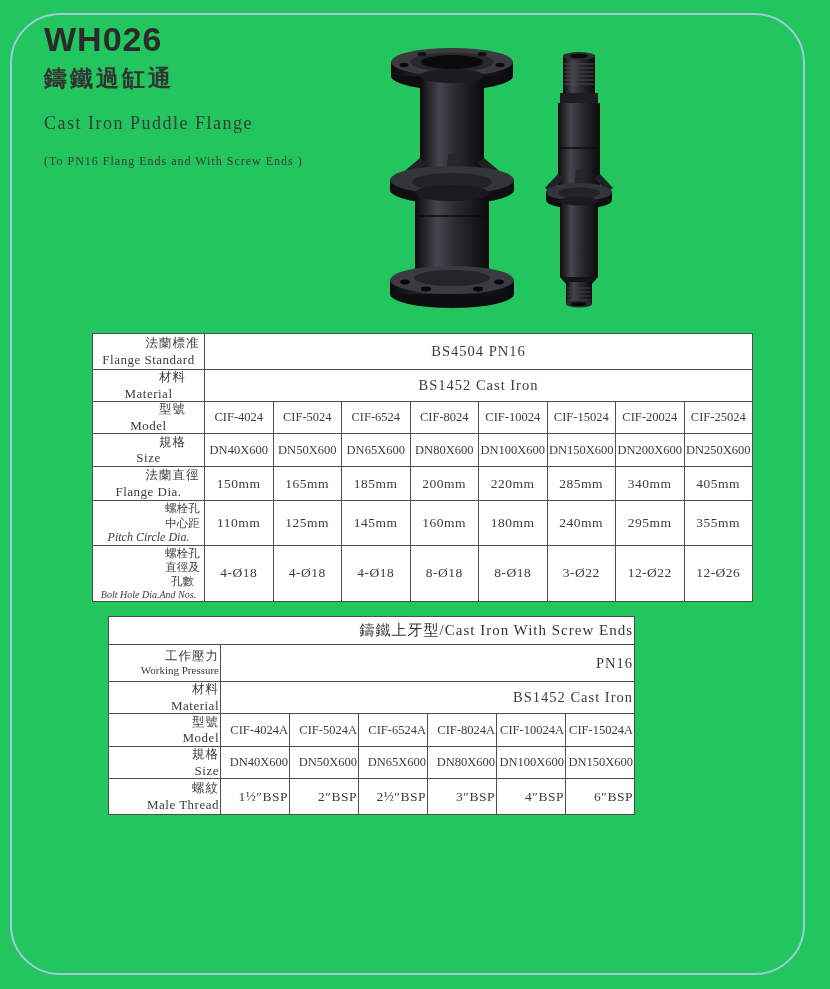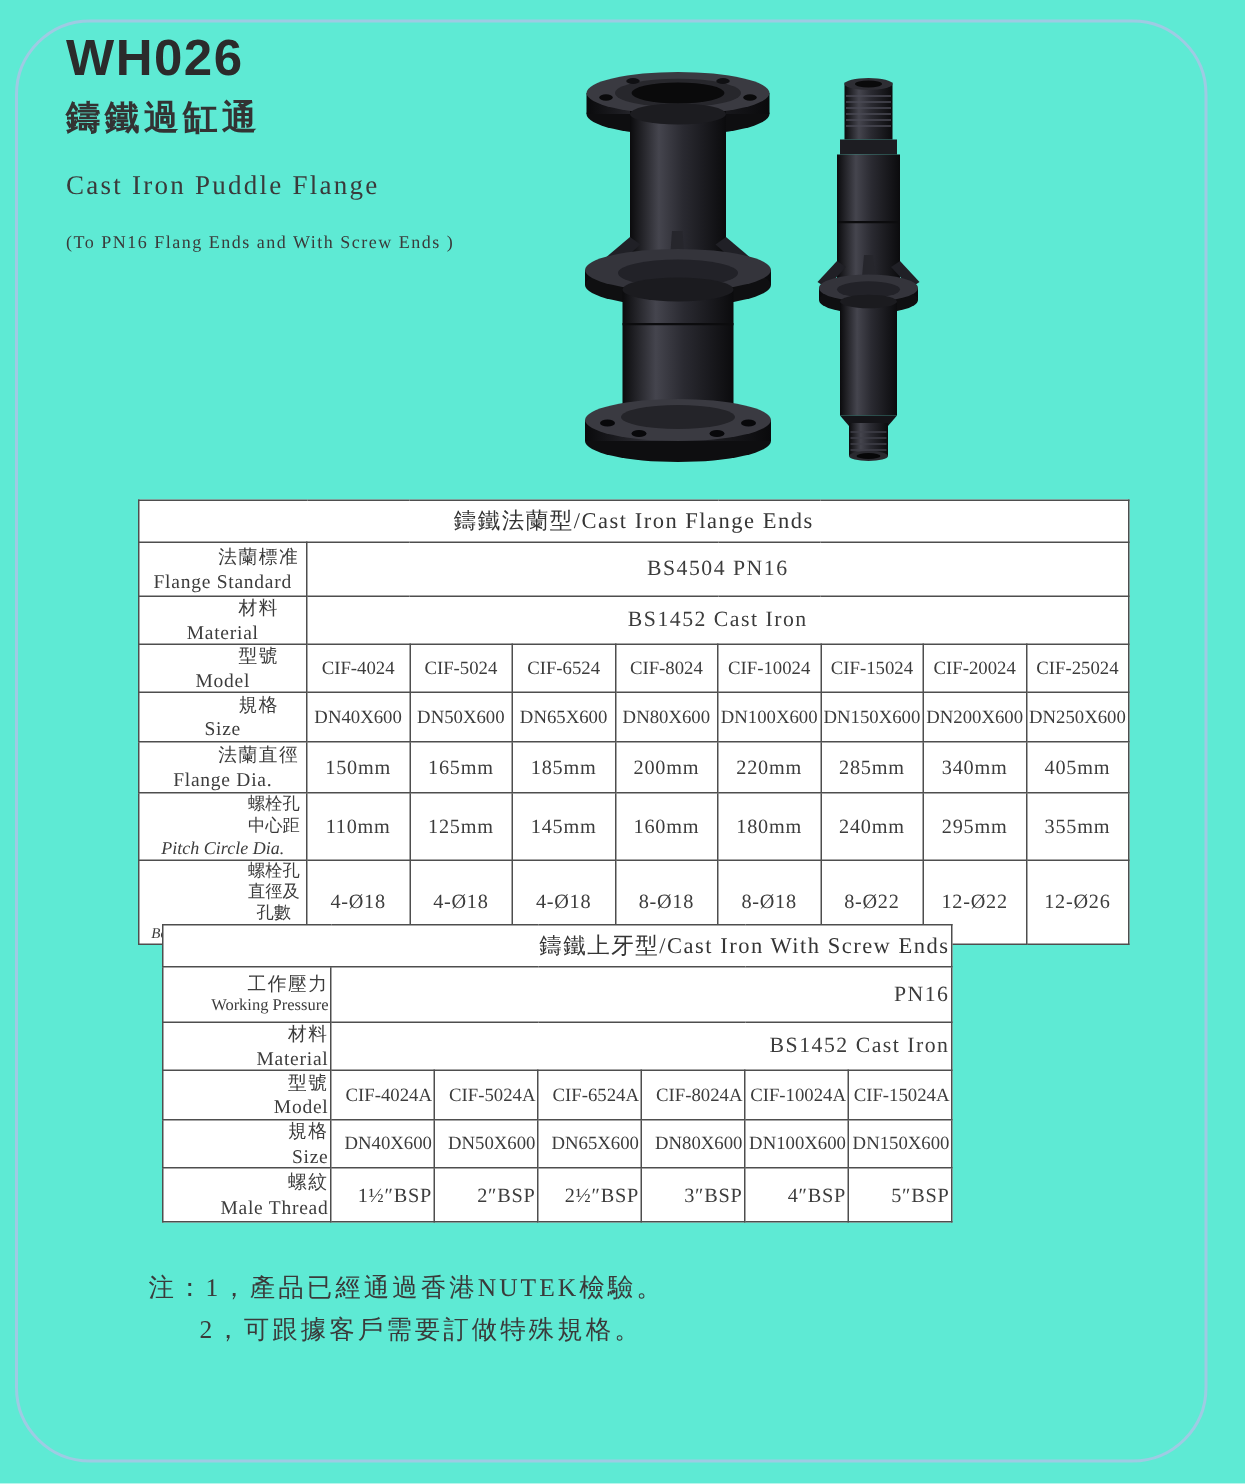"WH026" .page { background: #5eead4 -> #22c55e }
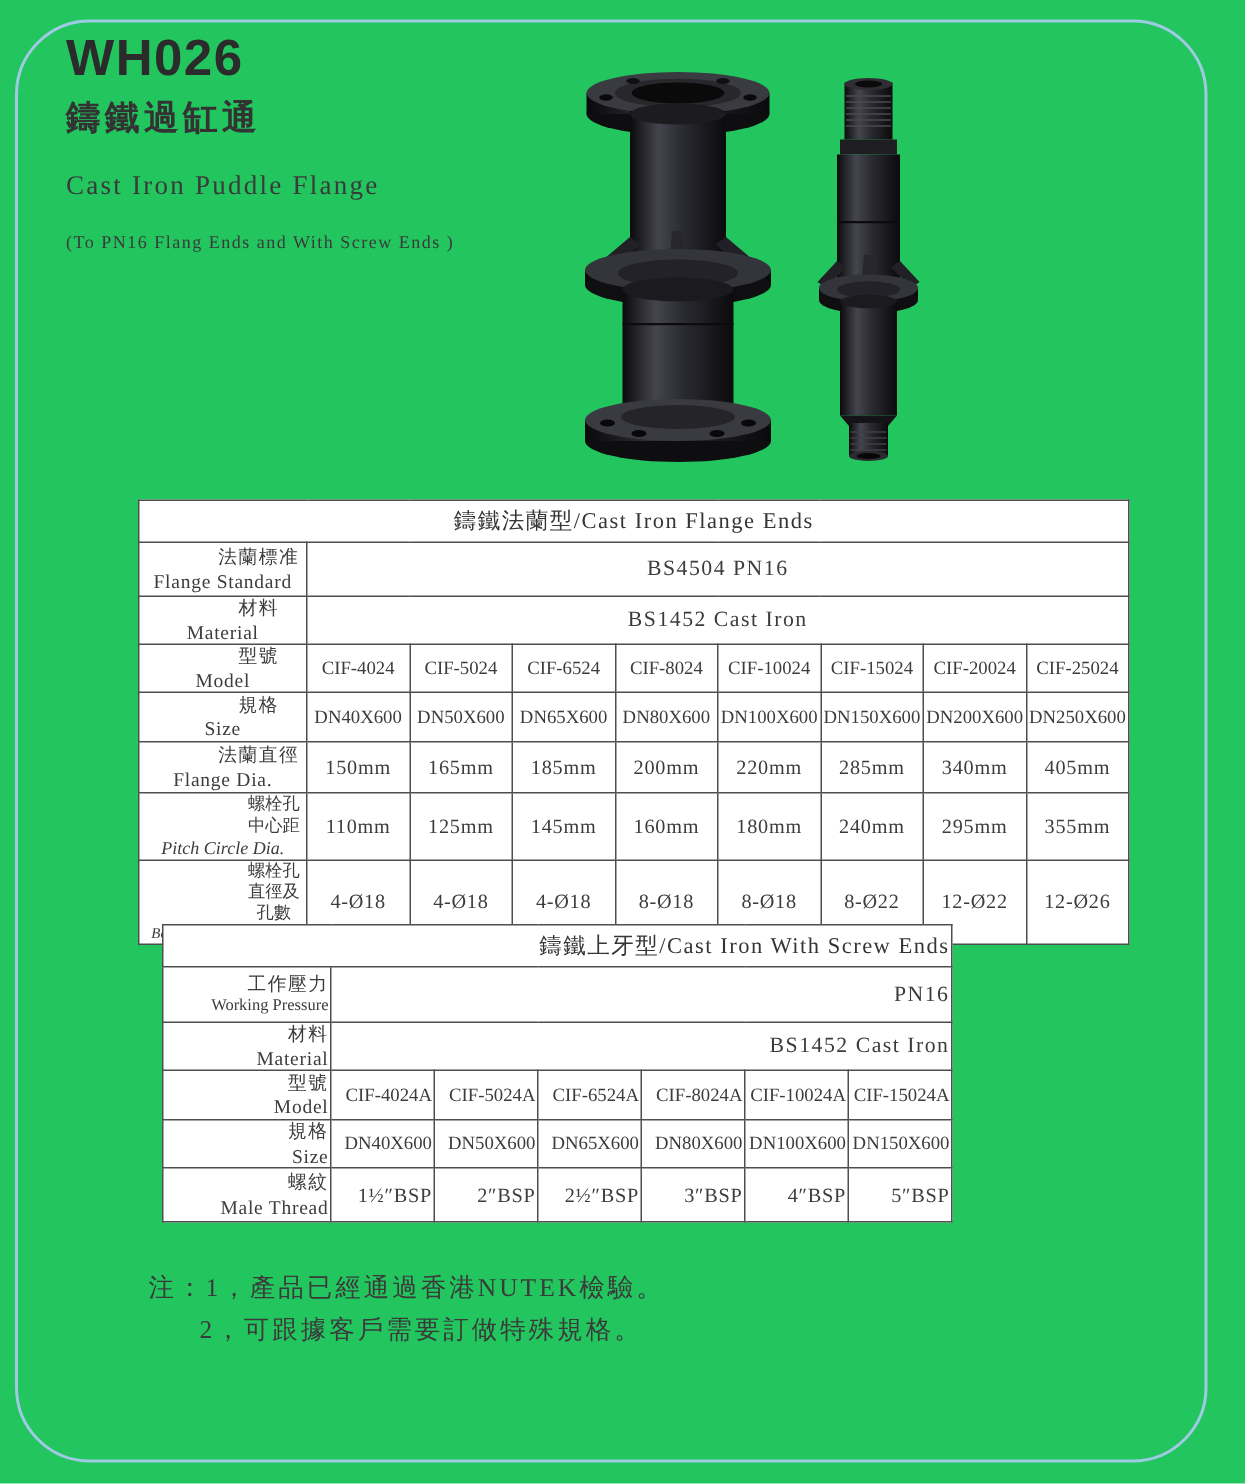"鑄鐵法蘭型/Cast Iron Flange Ends" tr { html: <tr> <td>鑄鐵法蘭型/Cast Iron Flange Ends</td> </tr> -> none }
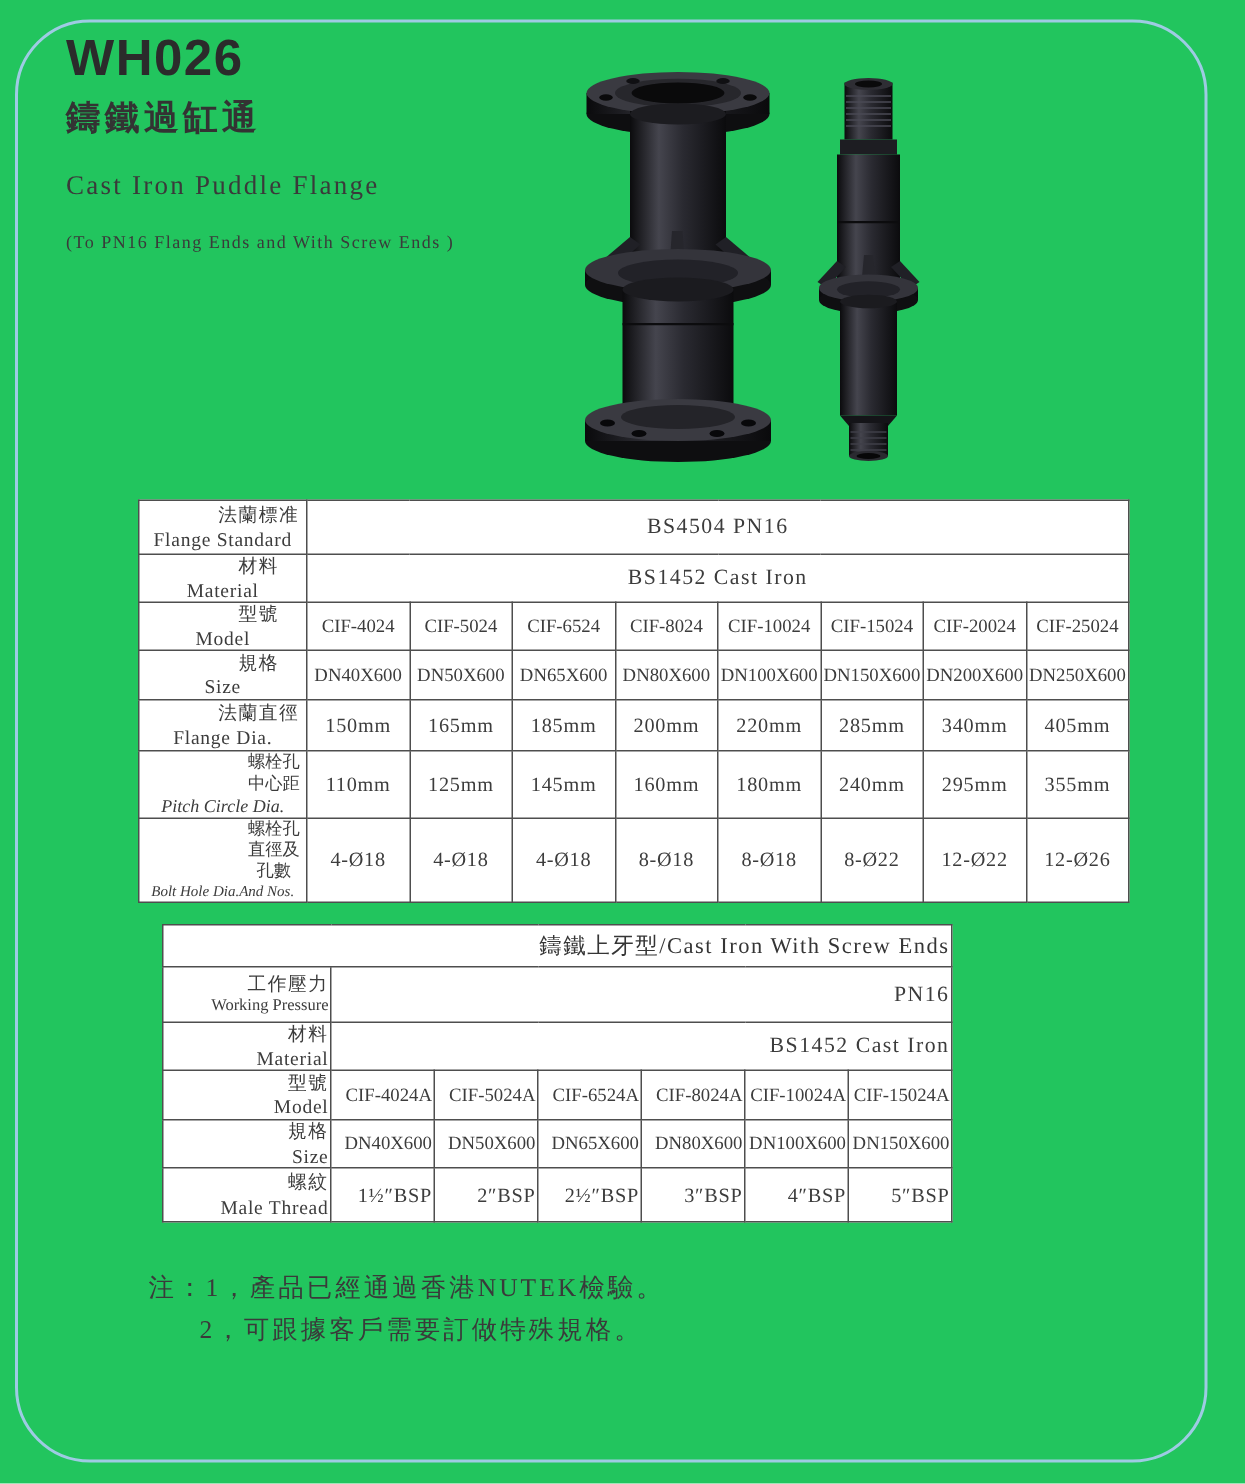"8-Ø22" td.cell-num { text: 8-Ø22 -> 3-Ø22 }
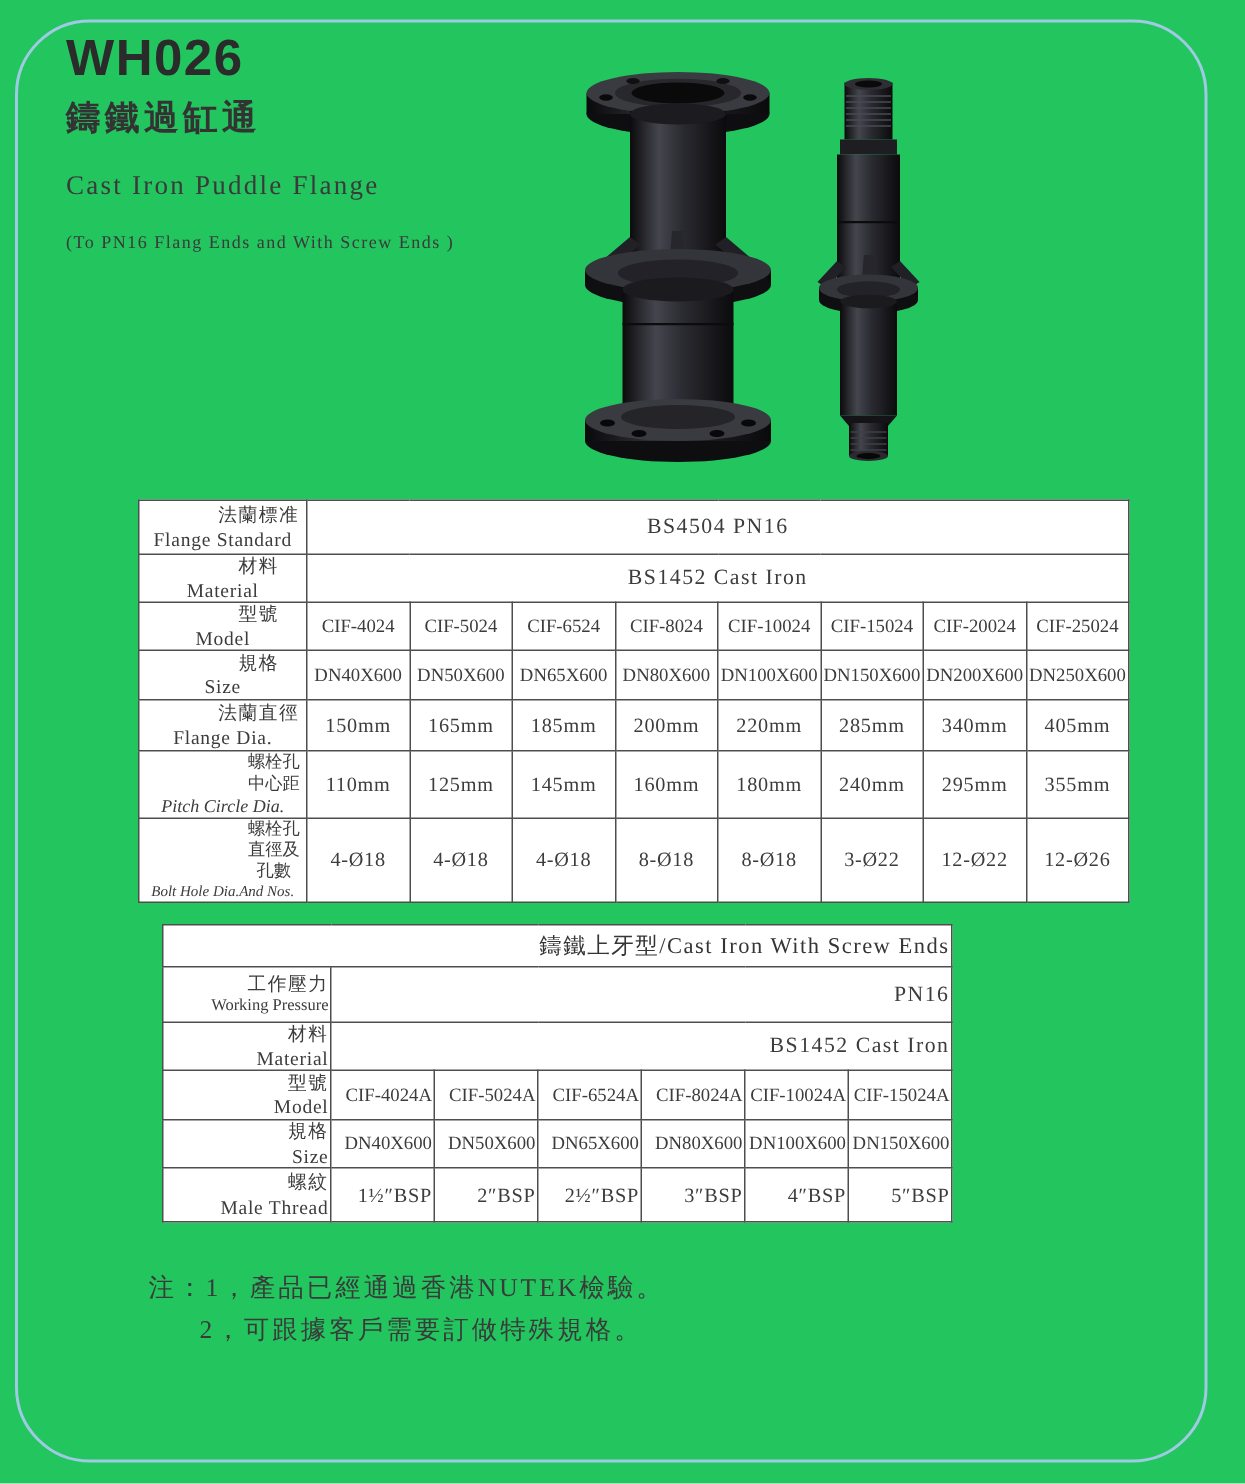"5″BSP" td.cell-num { text: 5 -> 6 }
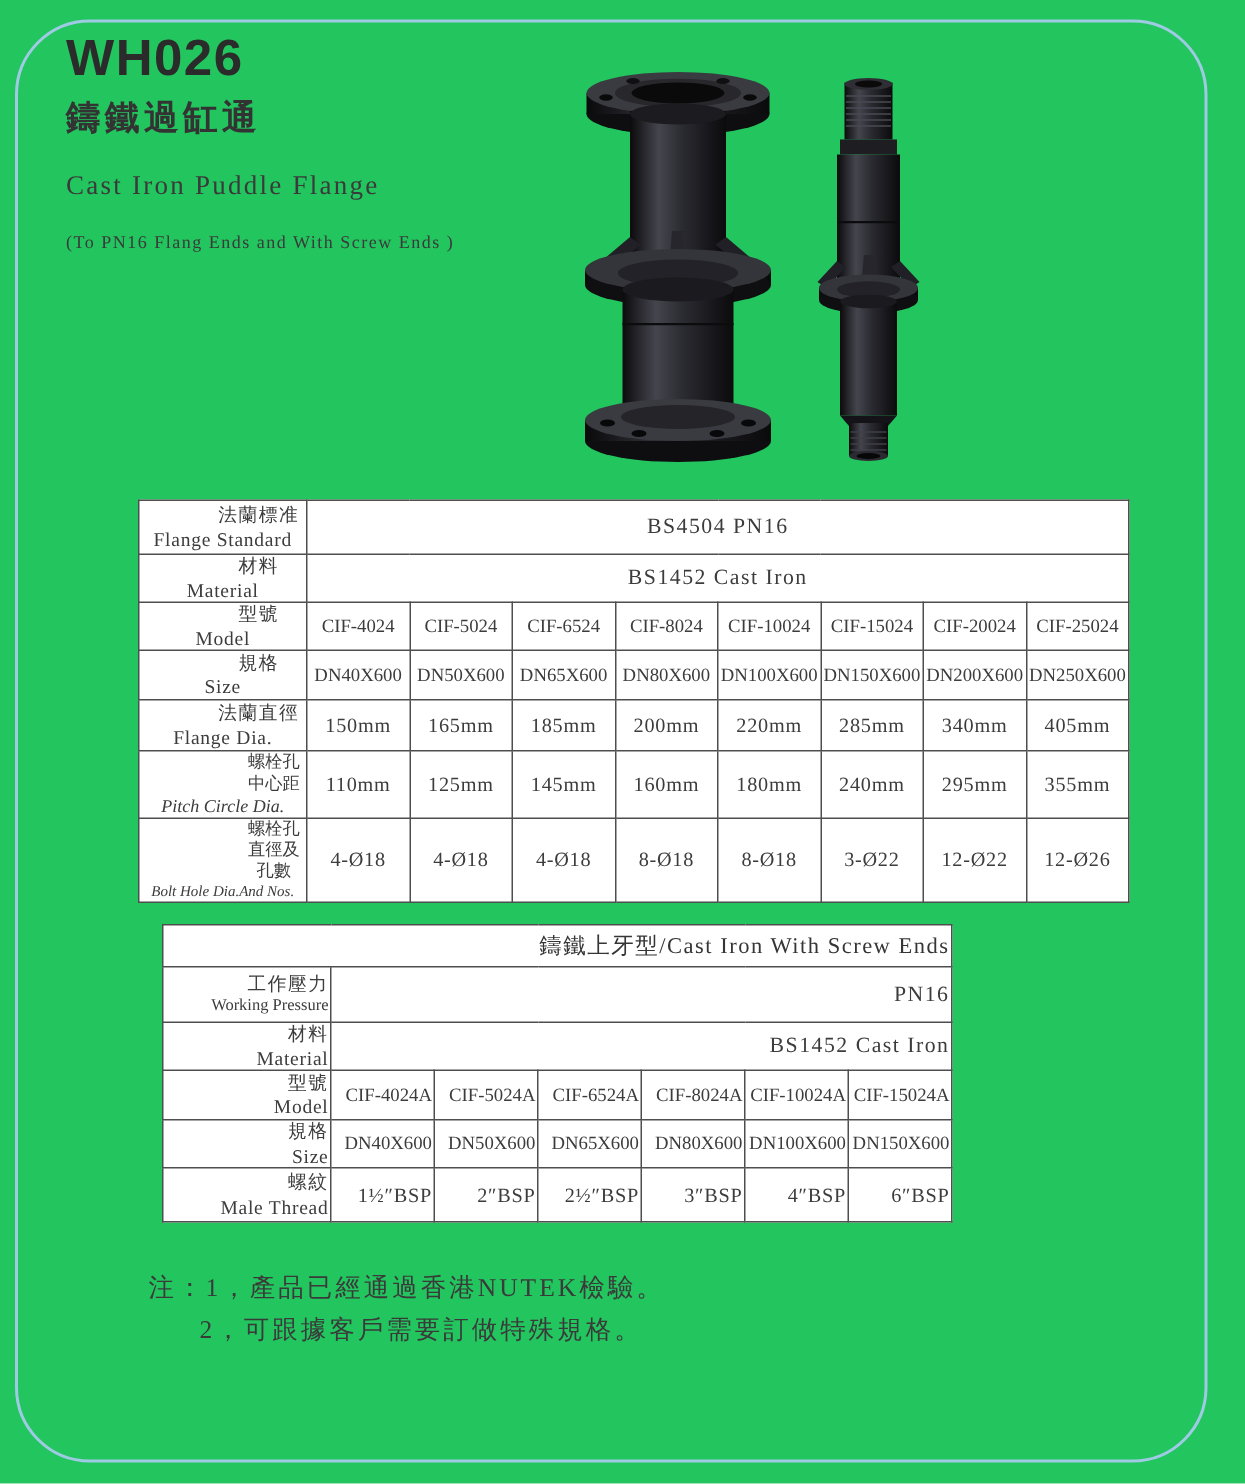"注：1，產品已經通過香港NUTEK檢驗。" div.notes { html: <div> <div><span>注：</span><span>1，產品已經通過香港NUTEK檢驗。</span></div> <div><span>2，可跟據客戶需要訂做特殊規格。</span></div> </div> -> none }
